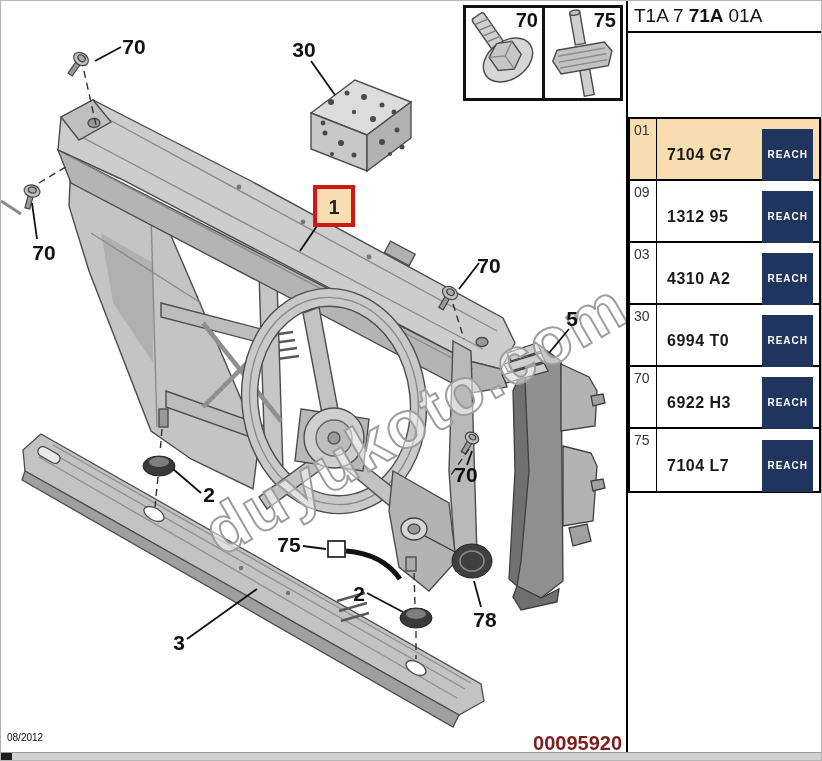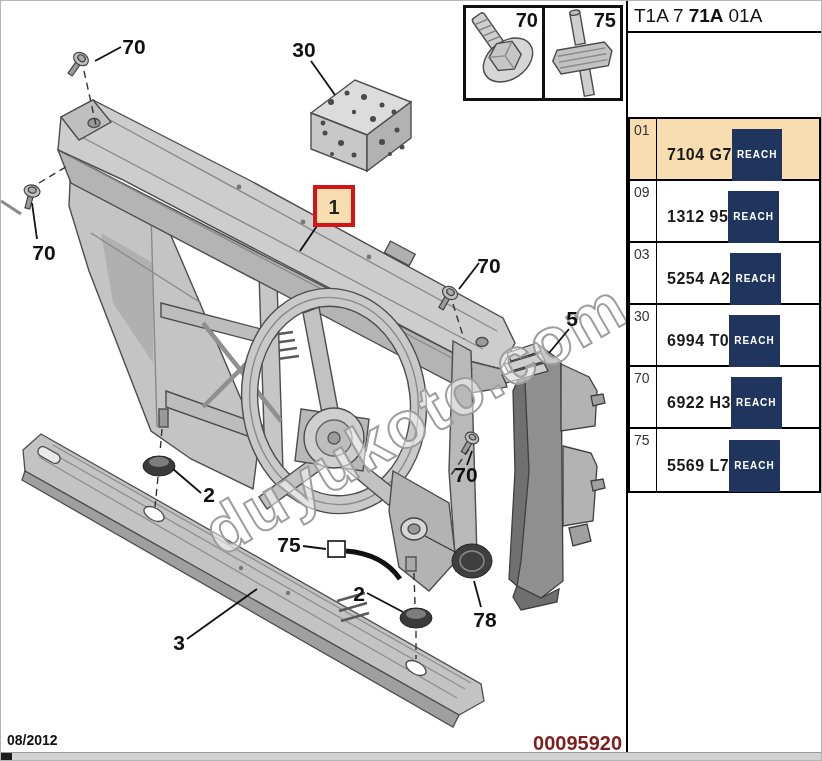"7104 G7" .part-cell { justify-content: none -> space-between }
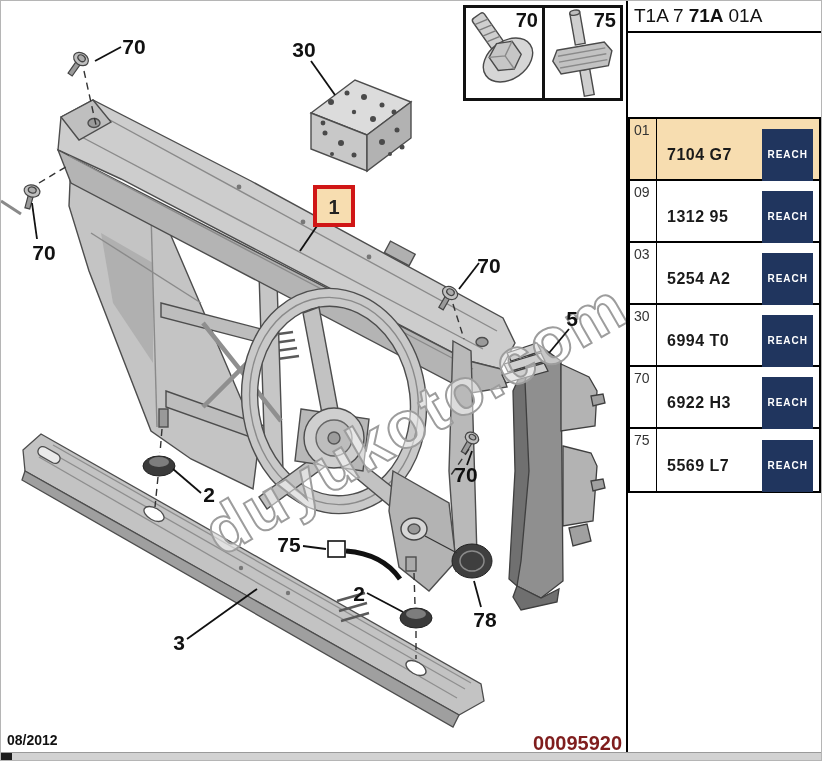"5254 A2" span.part-number { text: 5254 -> 4310 }
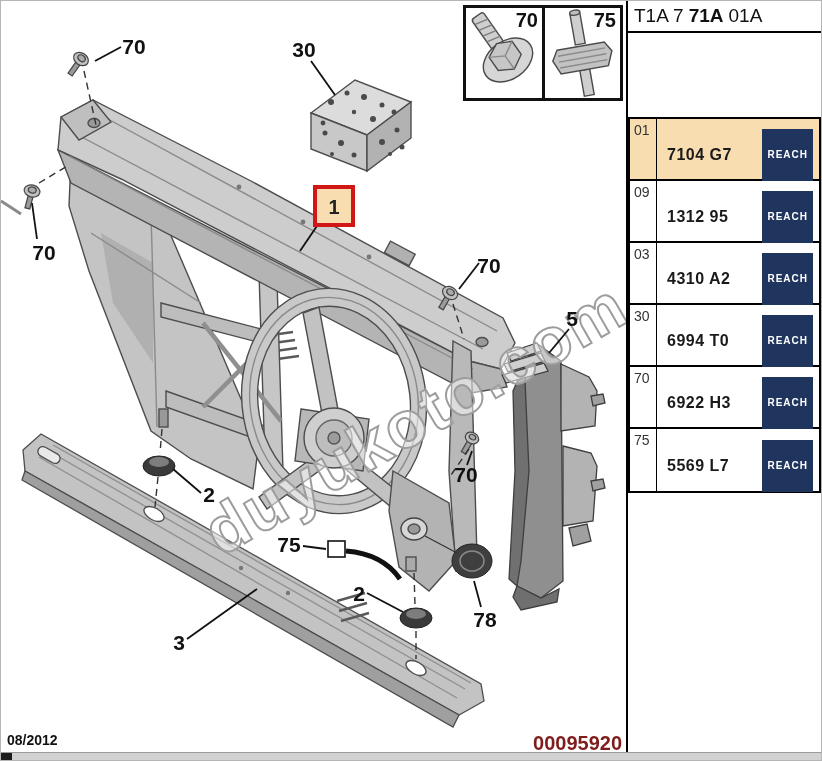"5569 L7" span.part-number { text: 5569 -> 7104 }
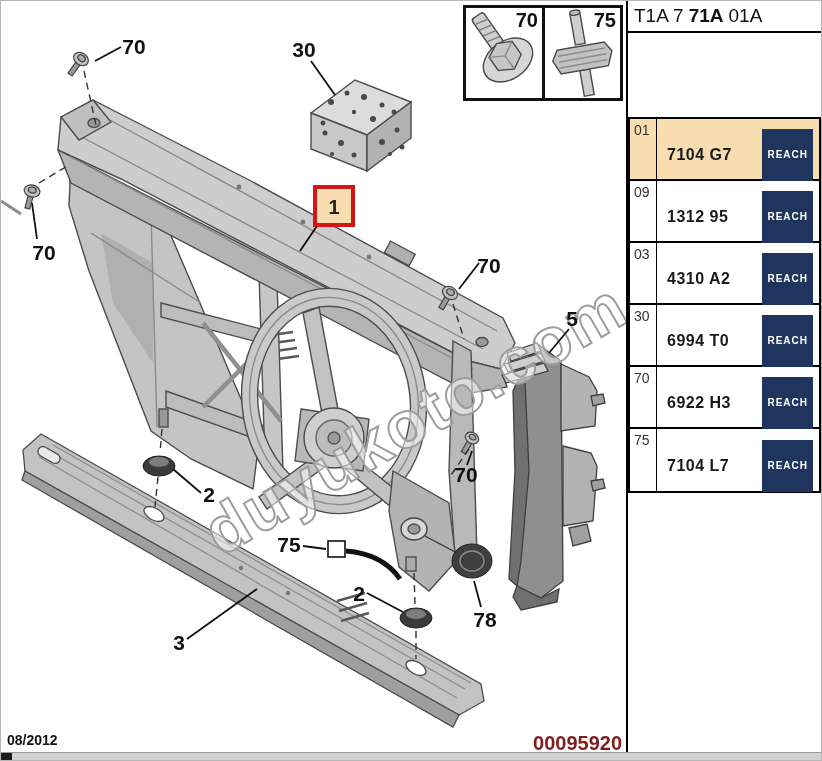"08/2012" .footer-date { font-size: 14px -> 10px; font-weight: bold -> normal }
